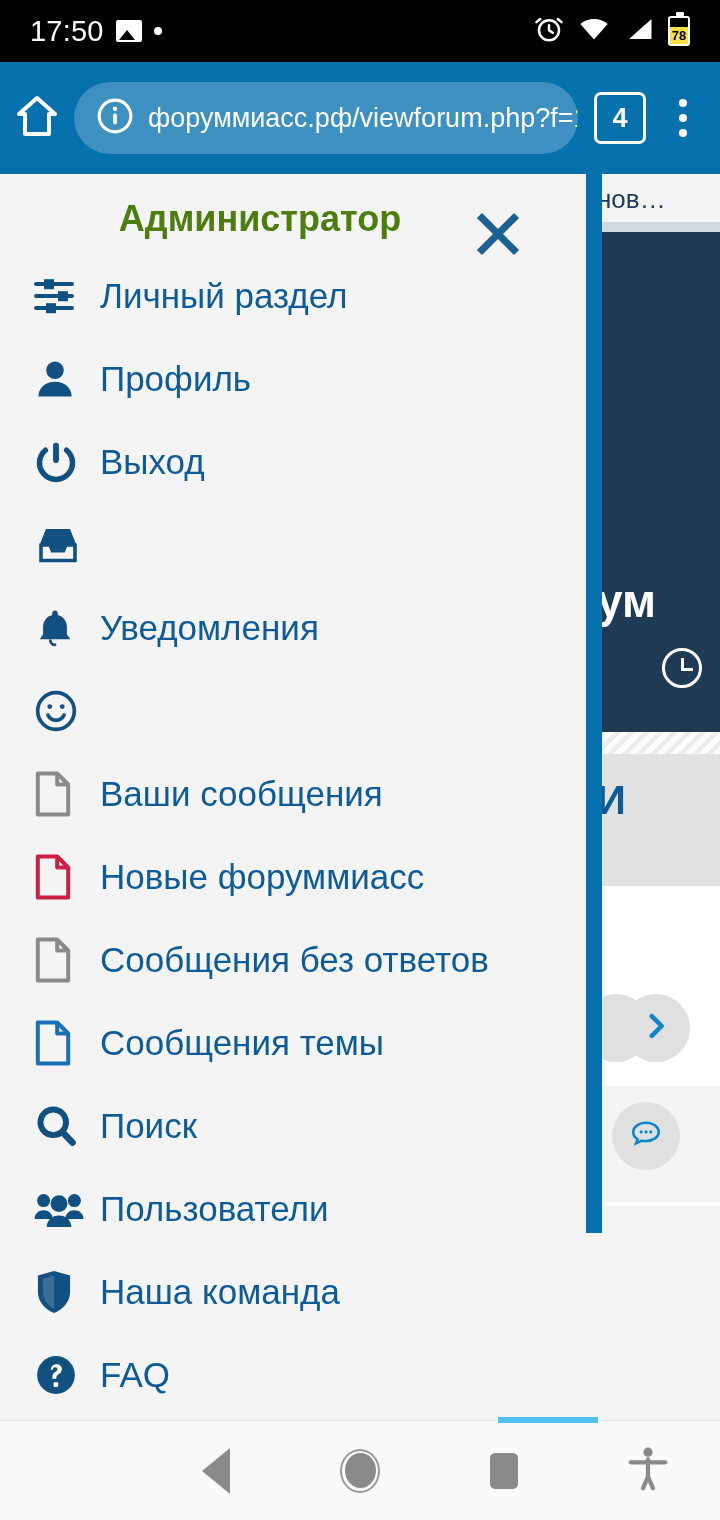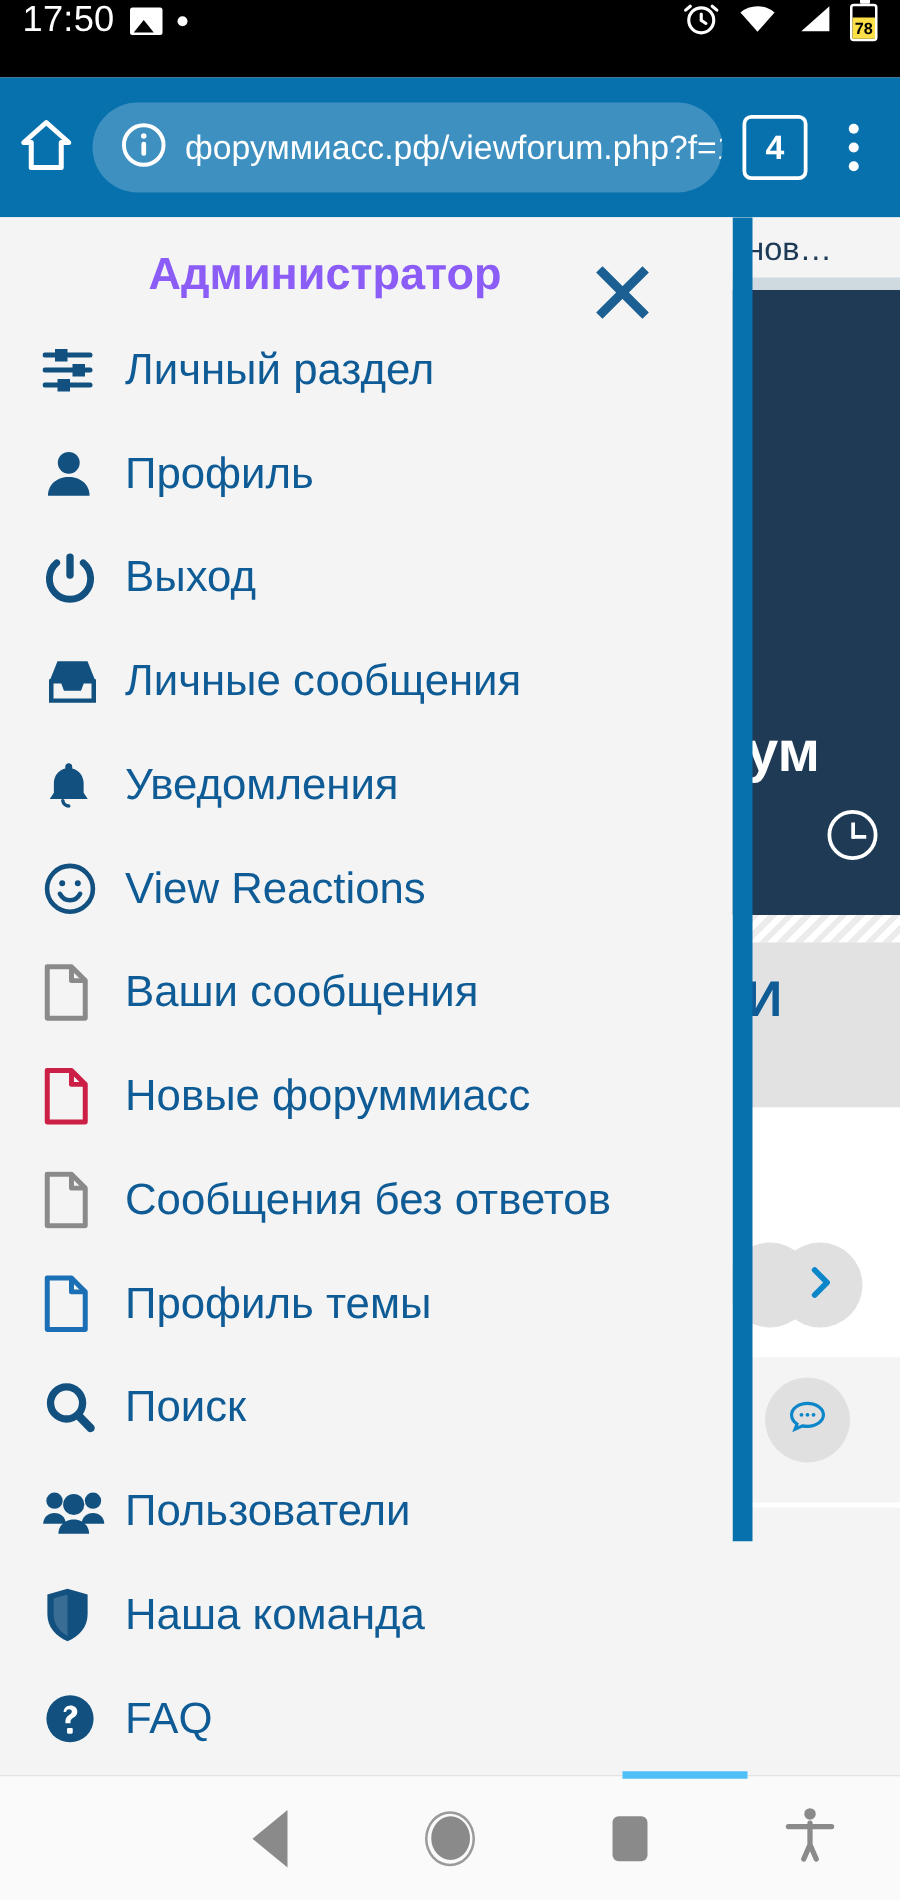"17:50" .statusbar { align-items: flex-start -> center; padding: 0 18px -> 0 30px }
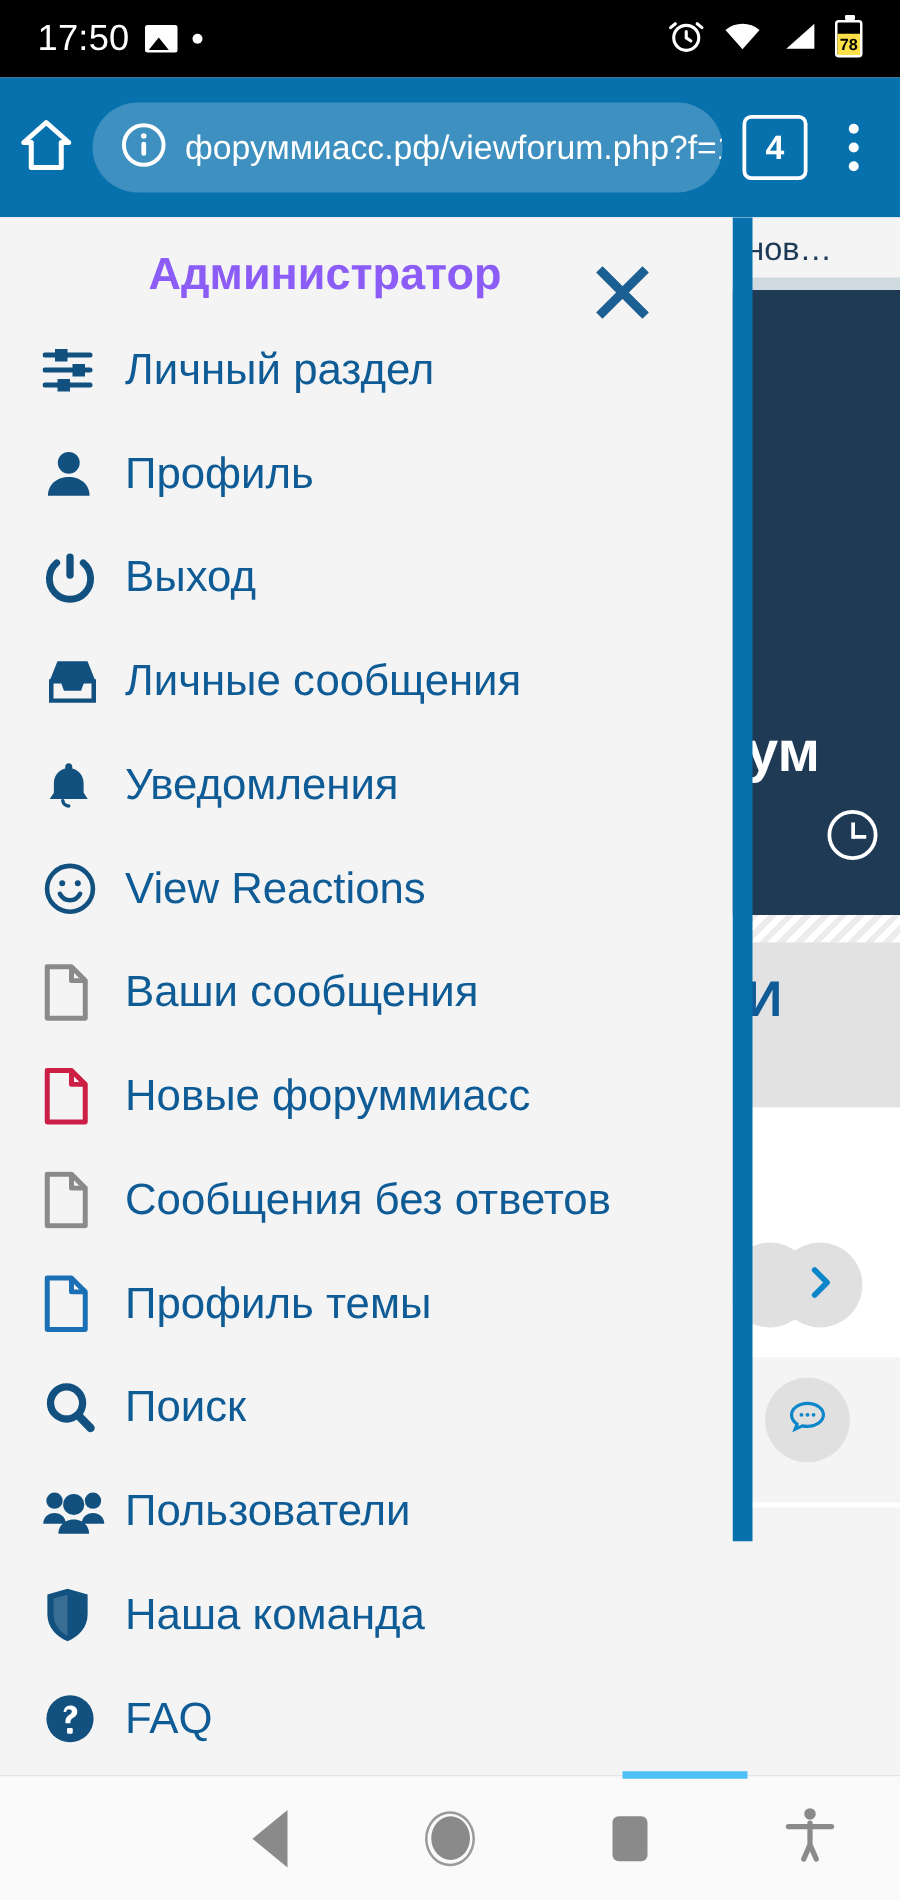"Администратор" .drawer-title { color: #8b5cf6 -> #4d7c0f }
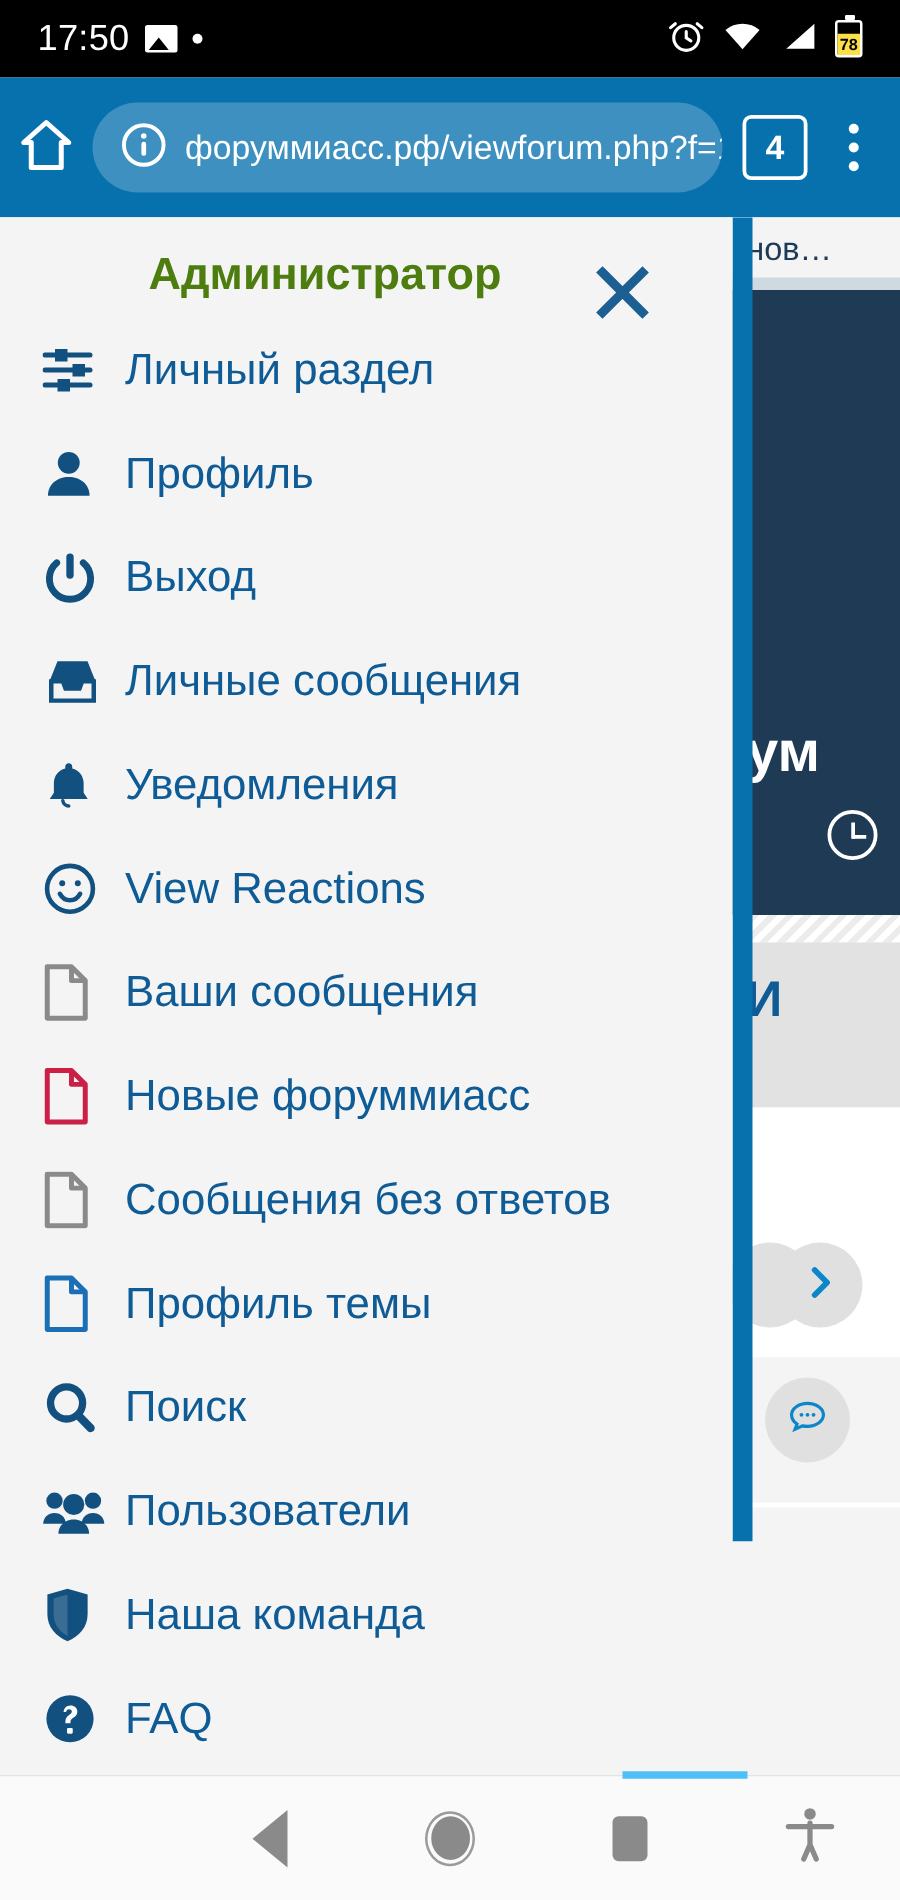"Личные сообщения" span.mi-lb { html: <span>Личные сообщения</span> -> none }
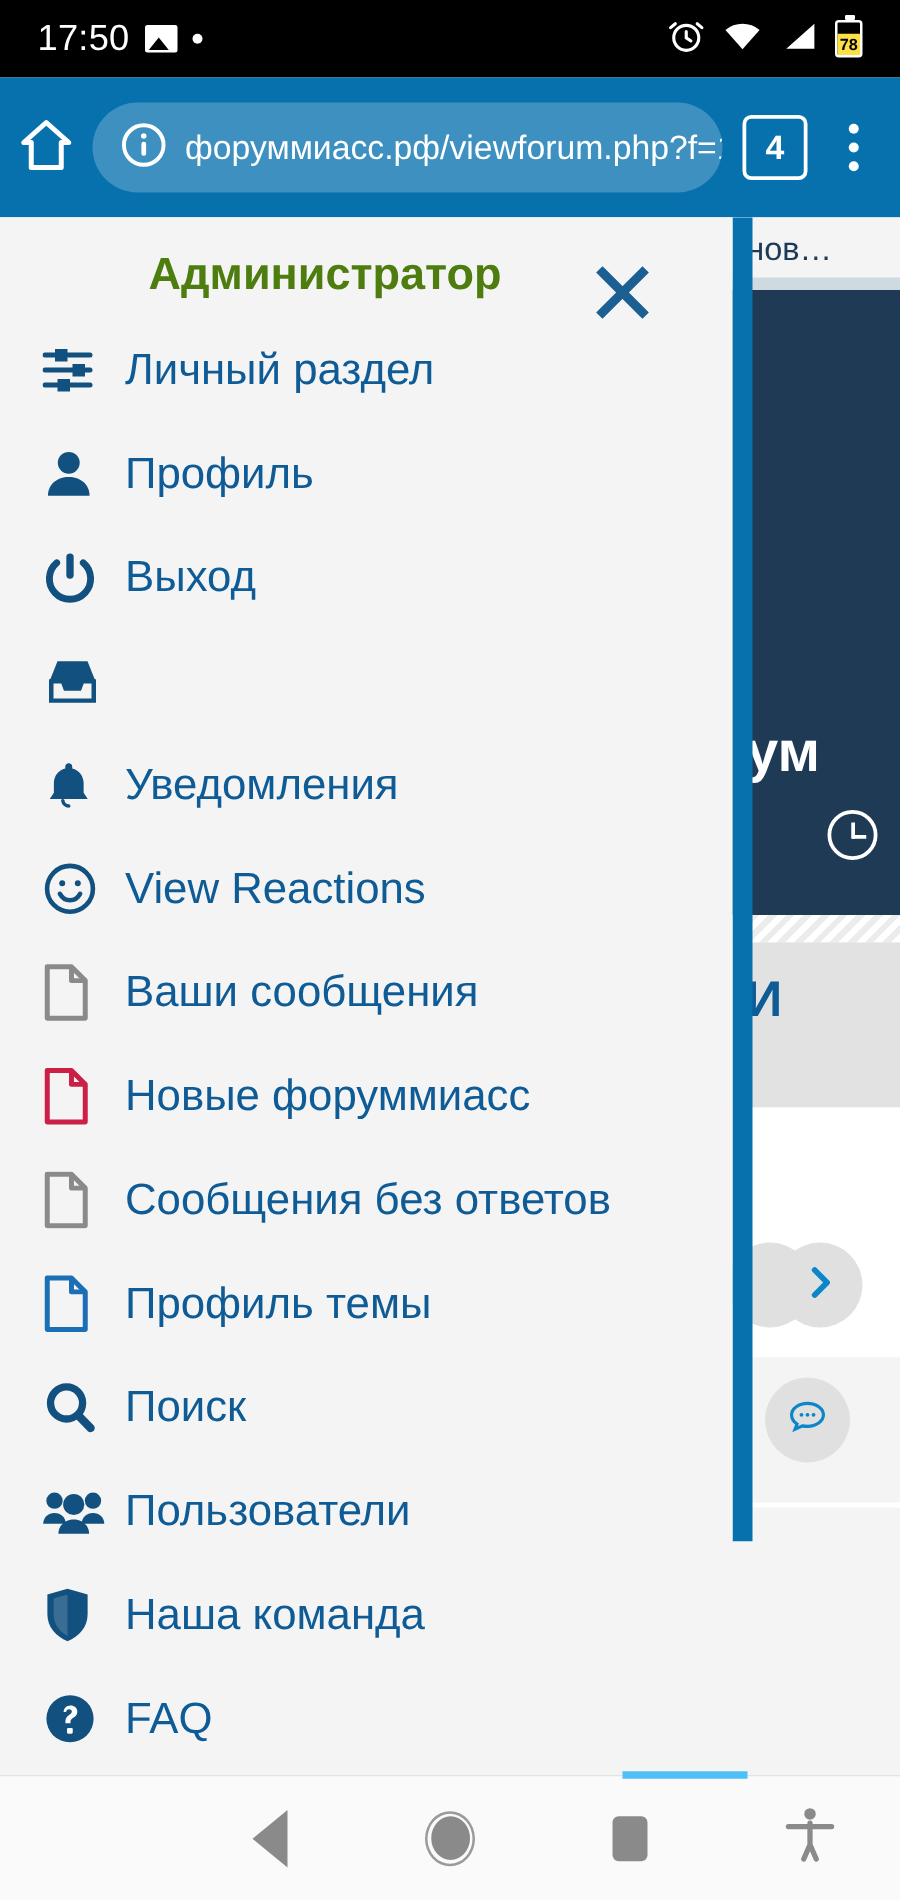"View Reactions" span.mi-lb { html: <span>View Reactions</span> -> none }
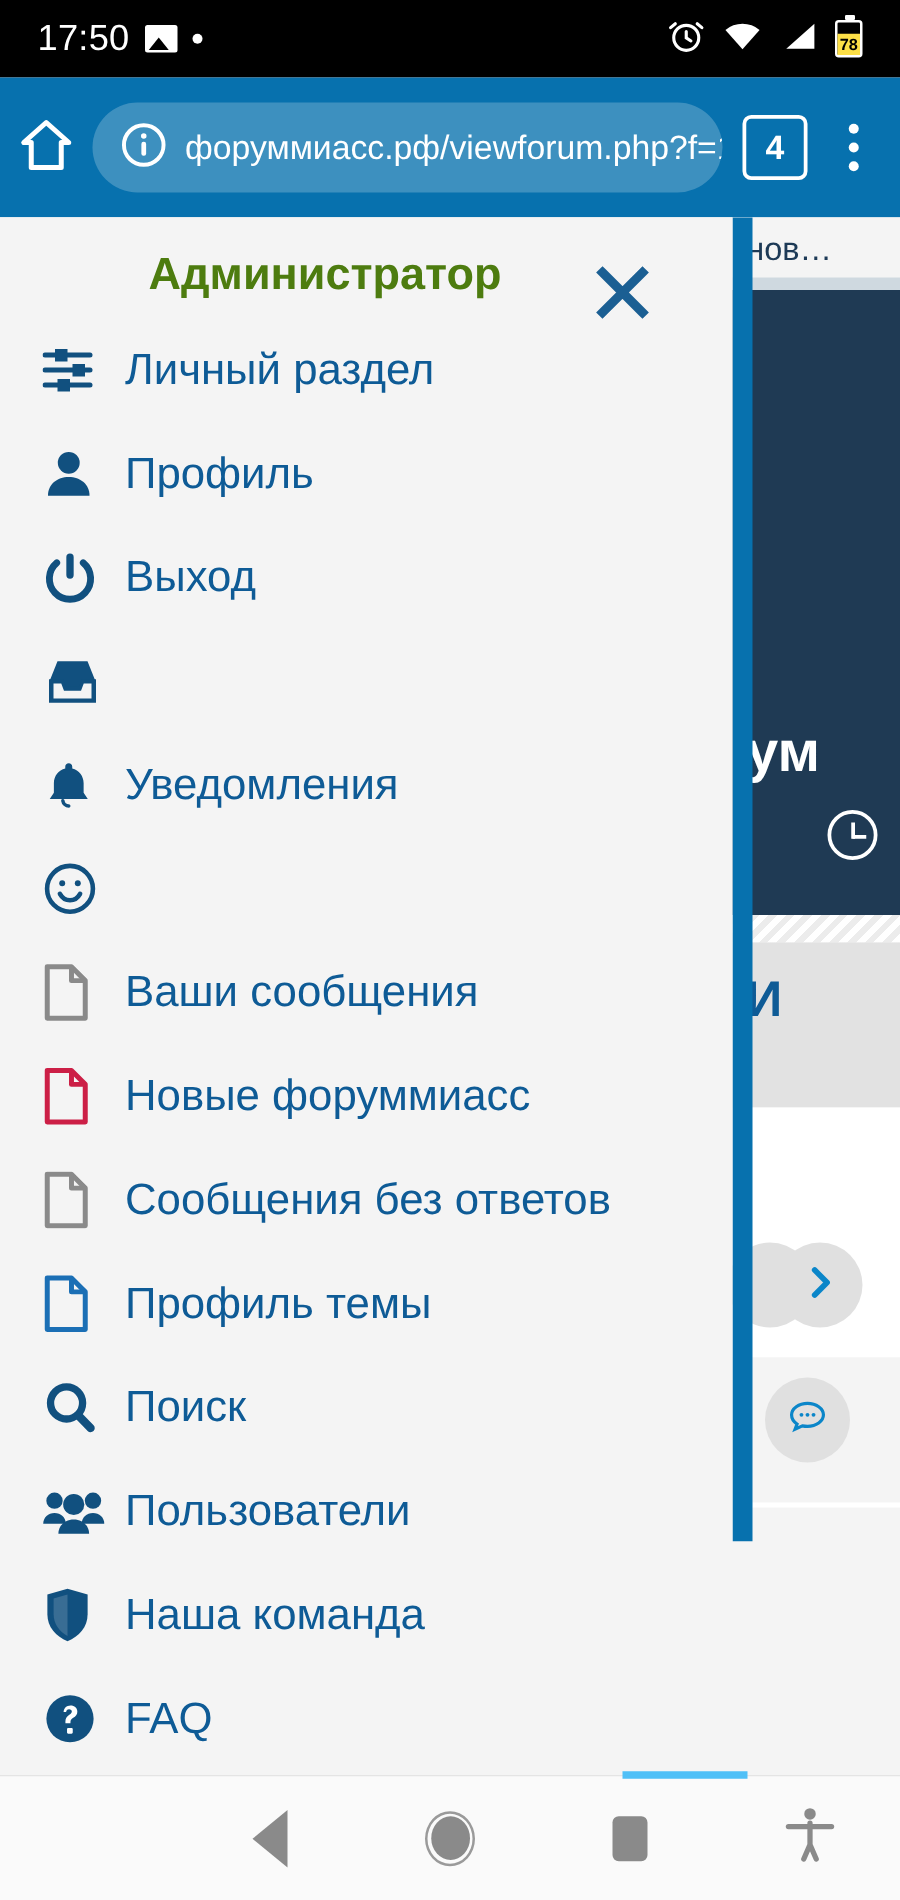"Профиль темы" span.mi-lb { text: Профиль -> Сообщения }
